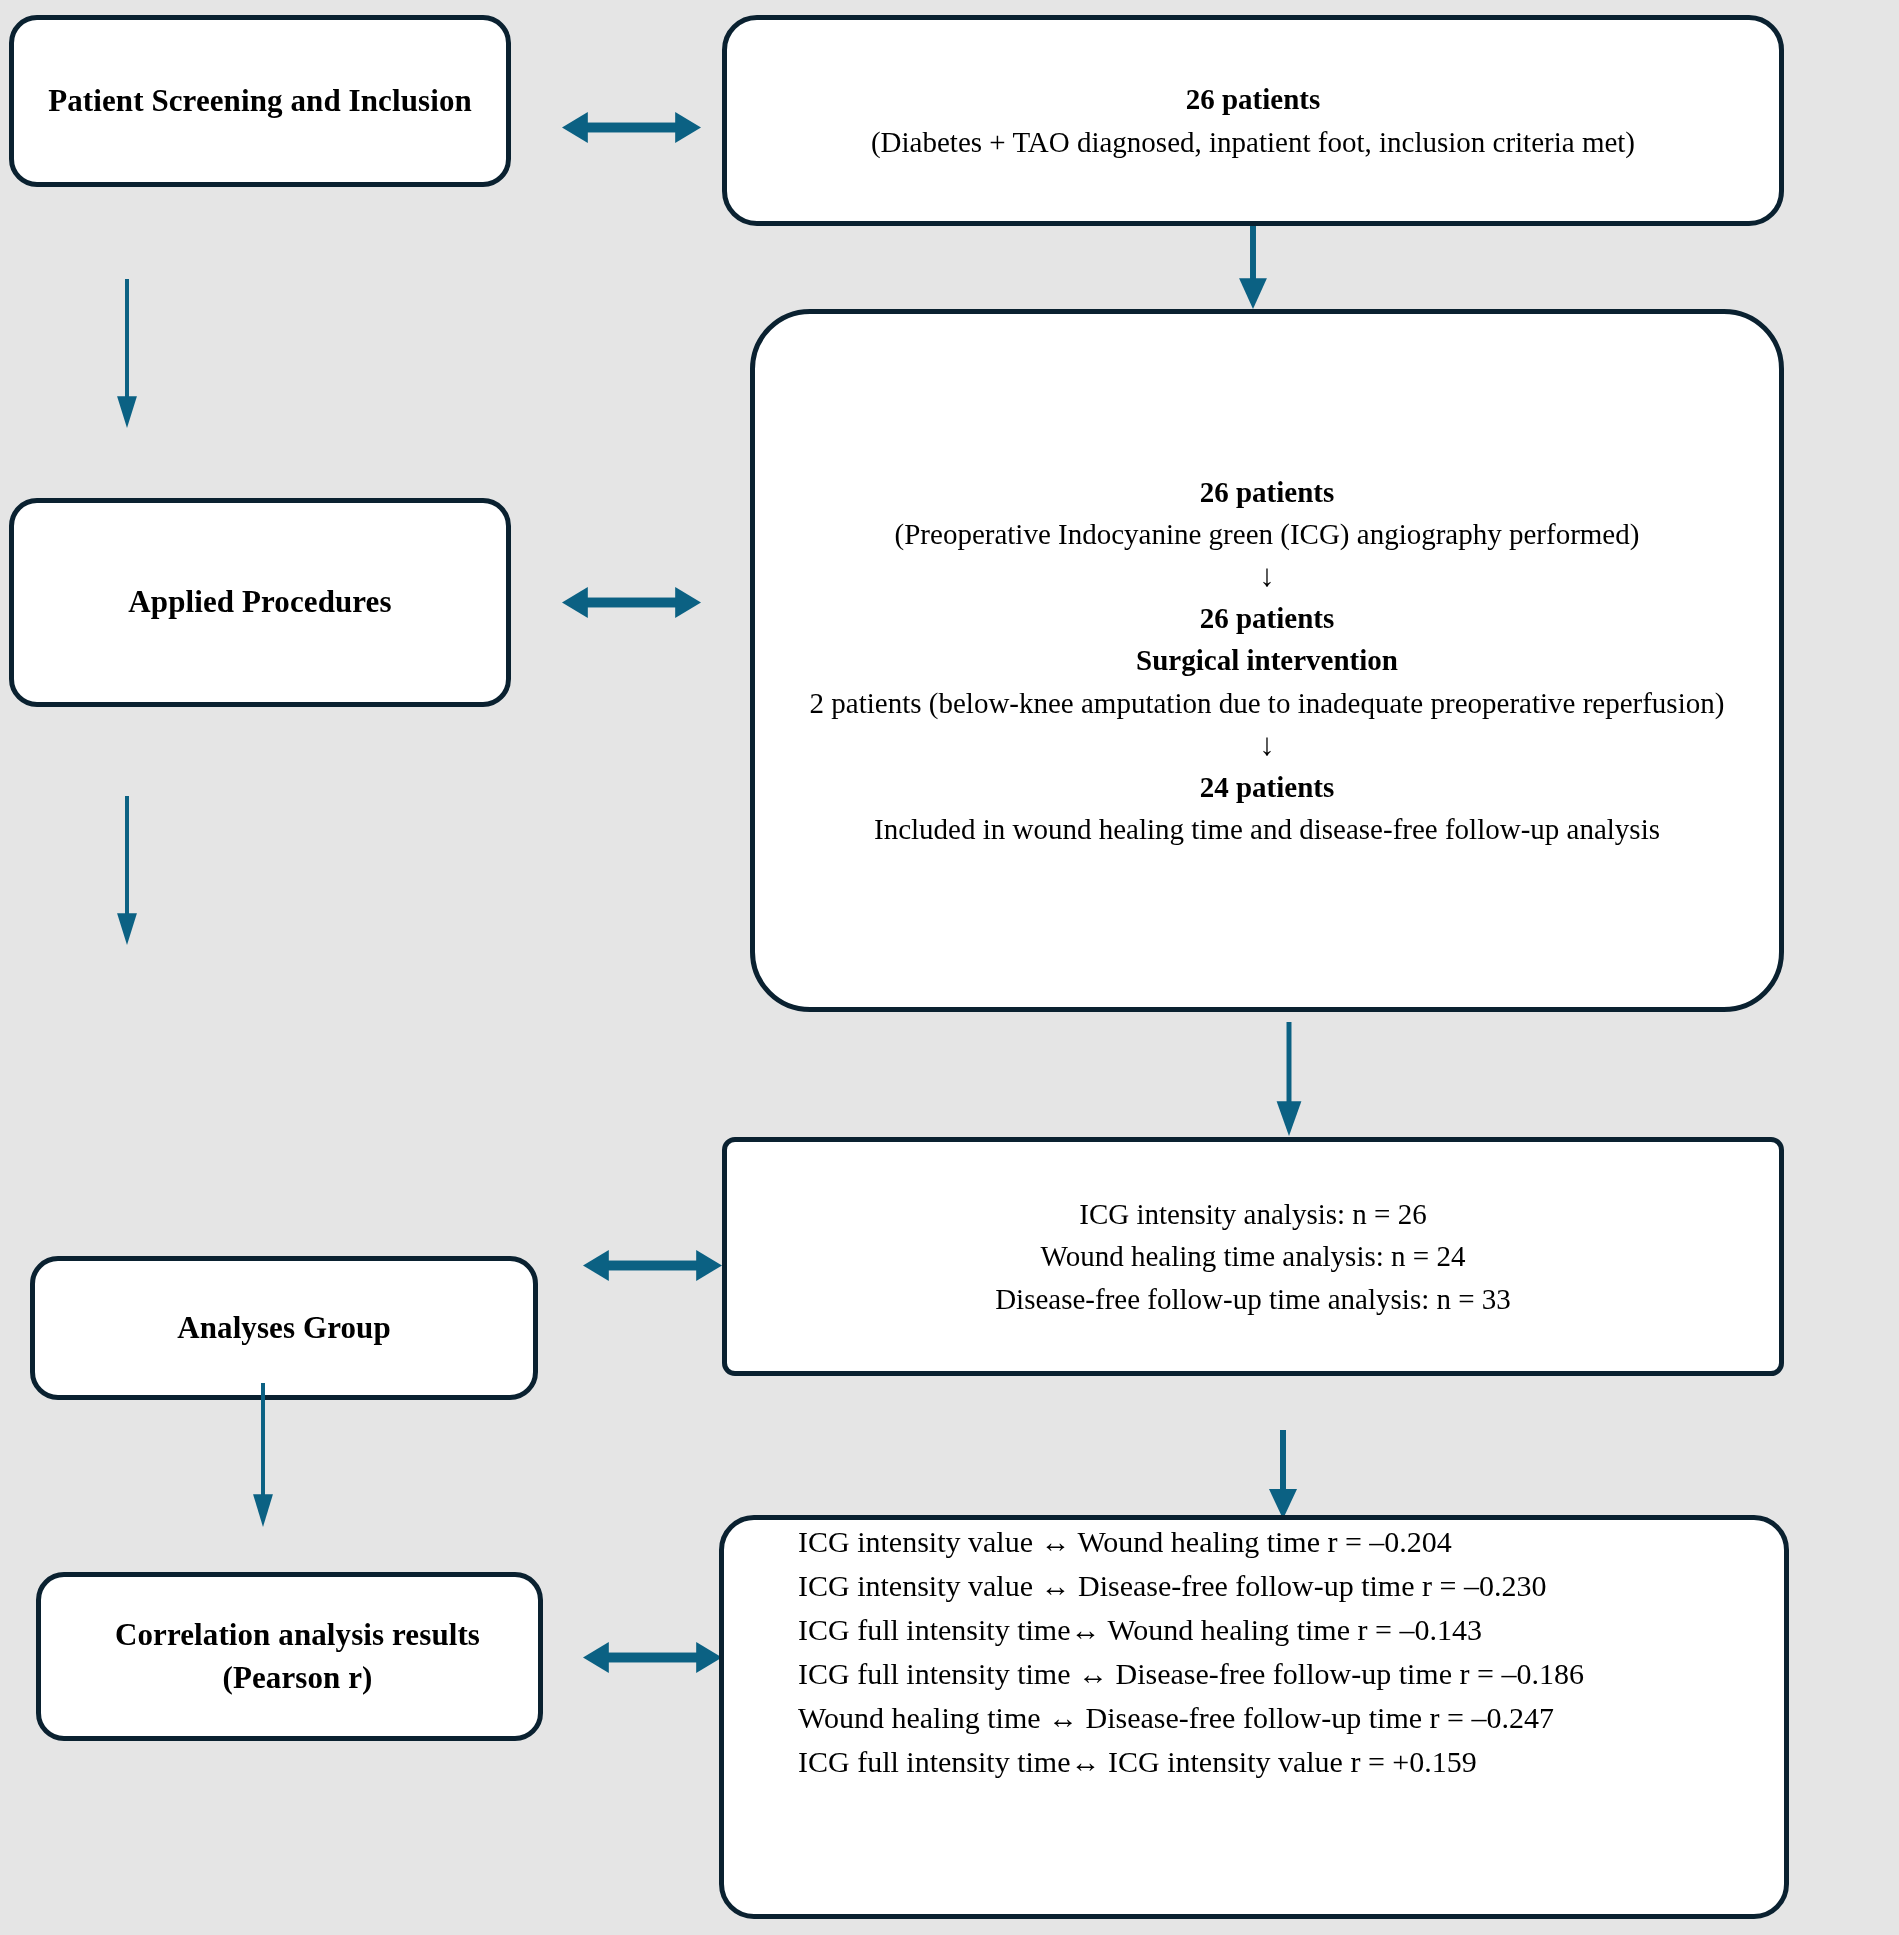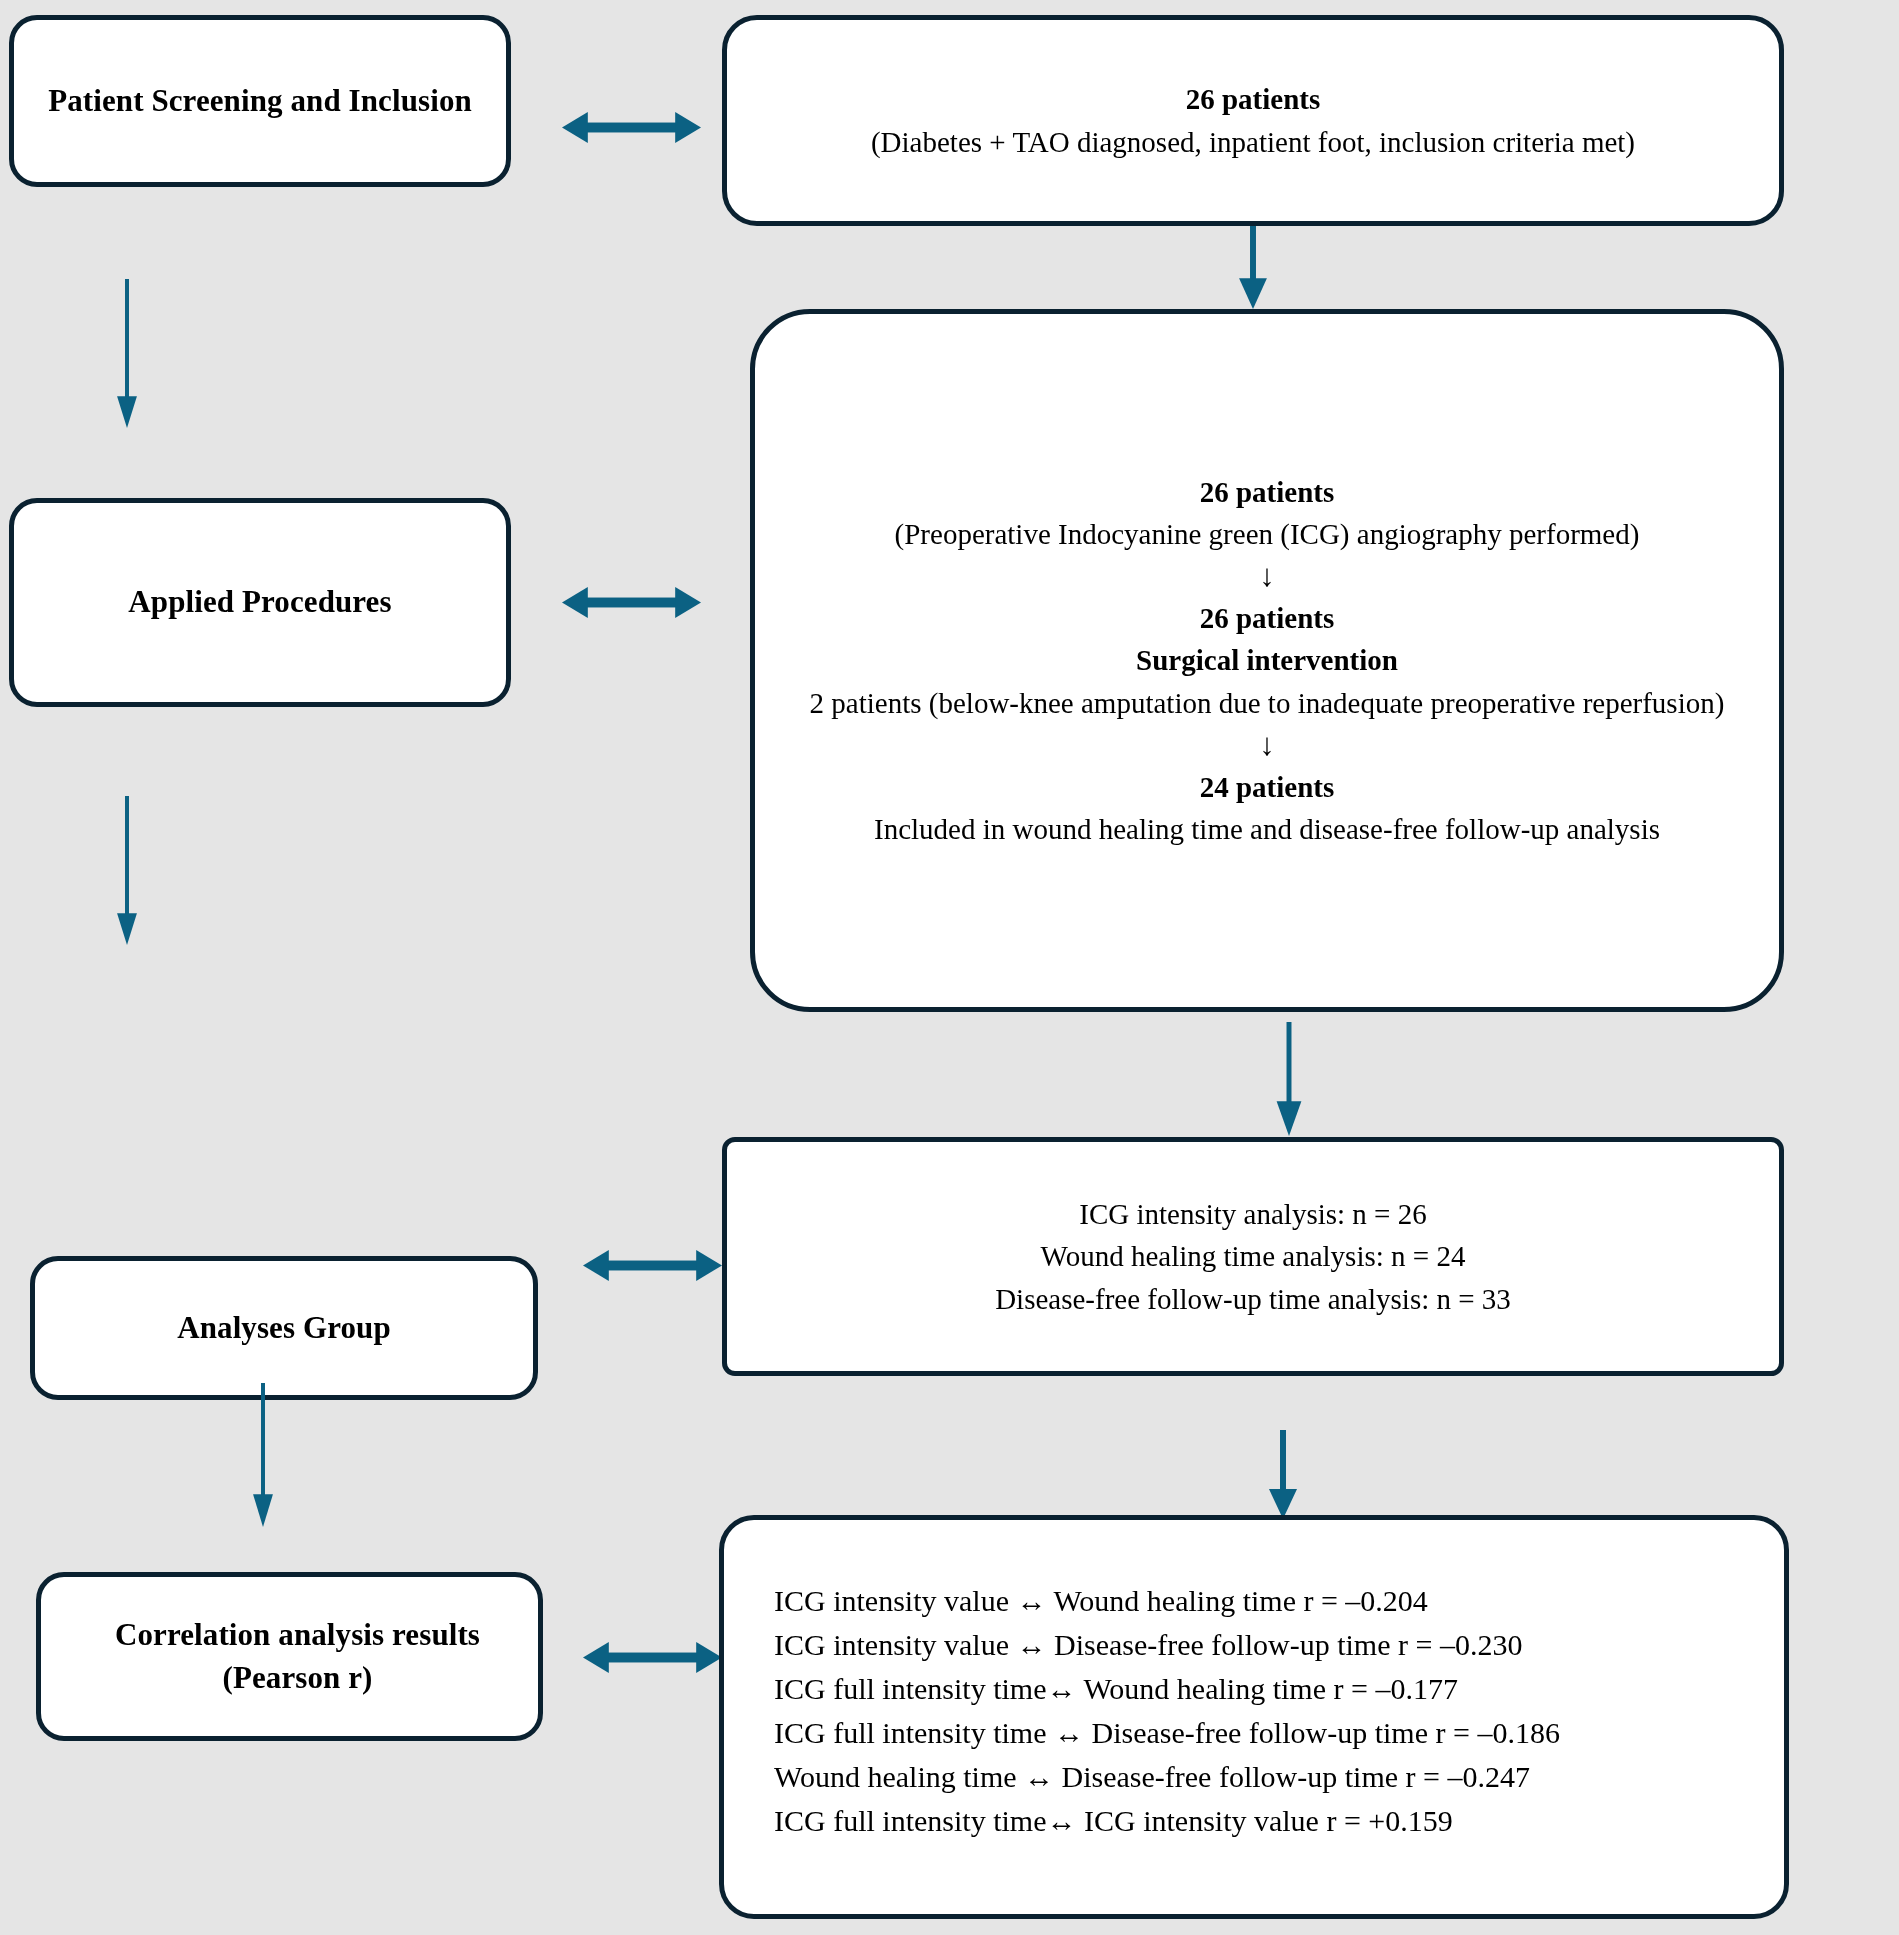"ICG intensity value ↔ Wound" div.content-block { margin-left: none -> 24px; padding-top: 59px -> none }
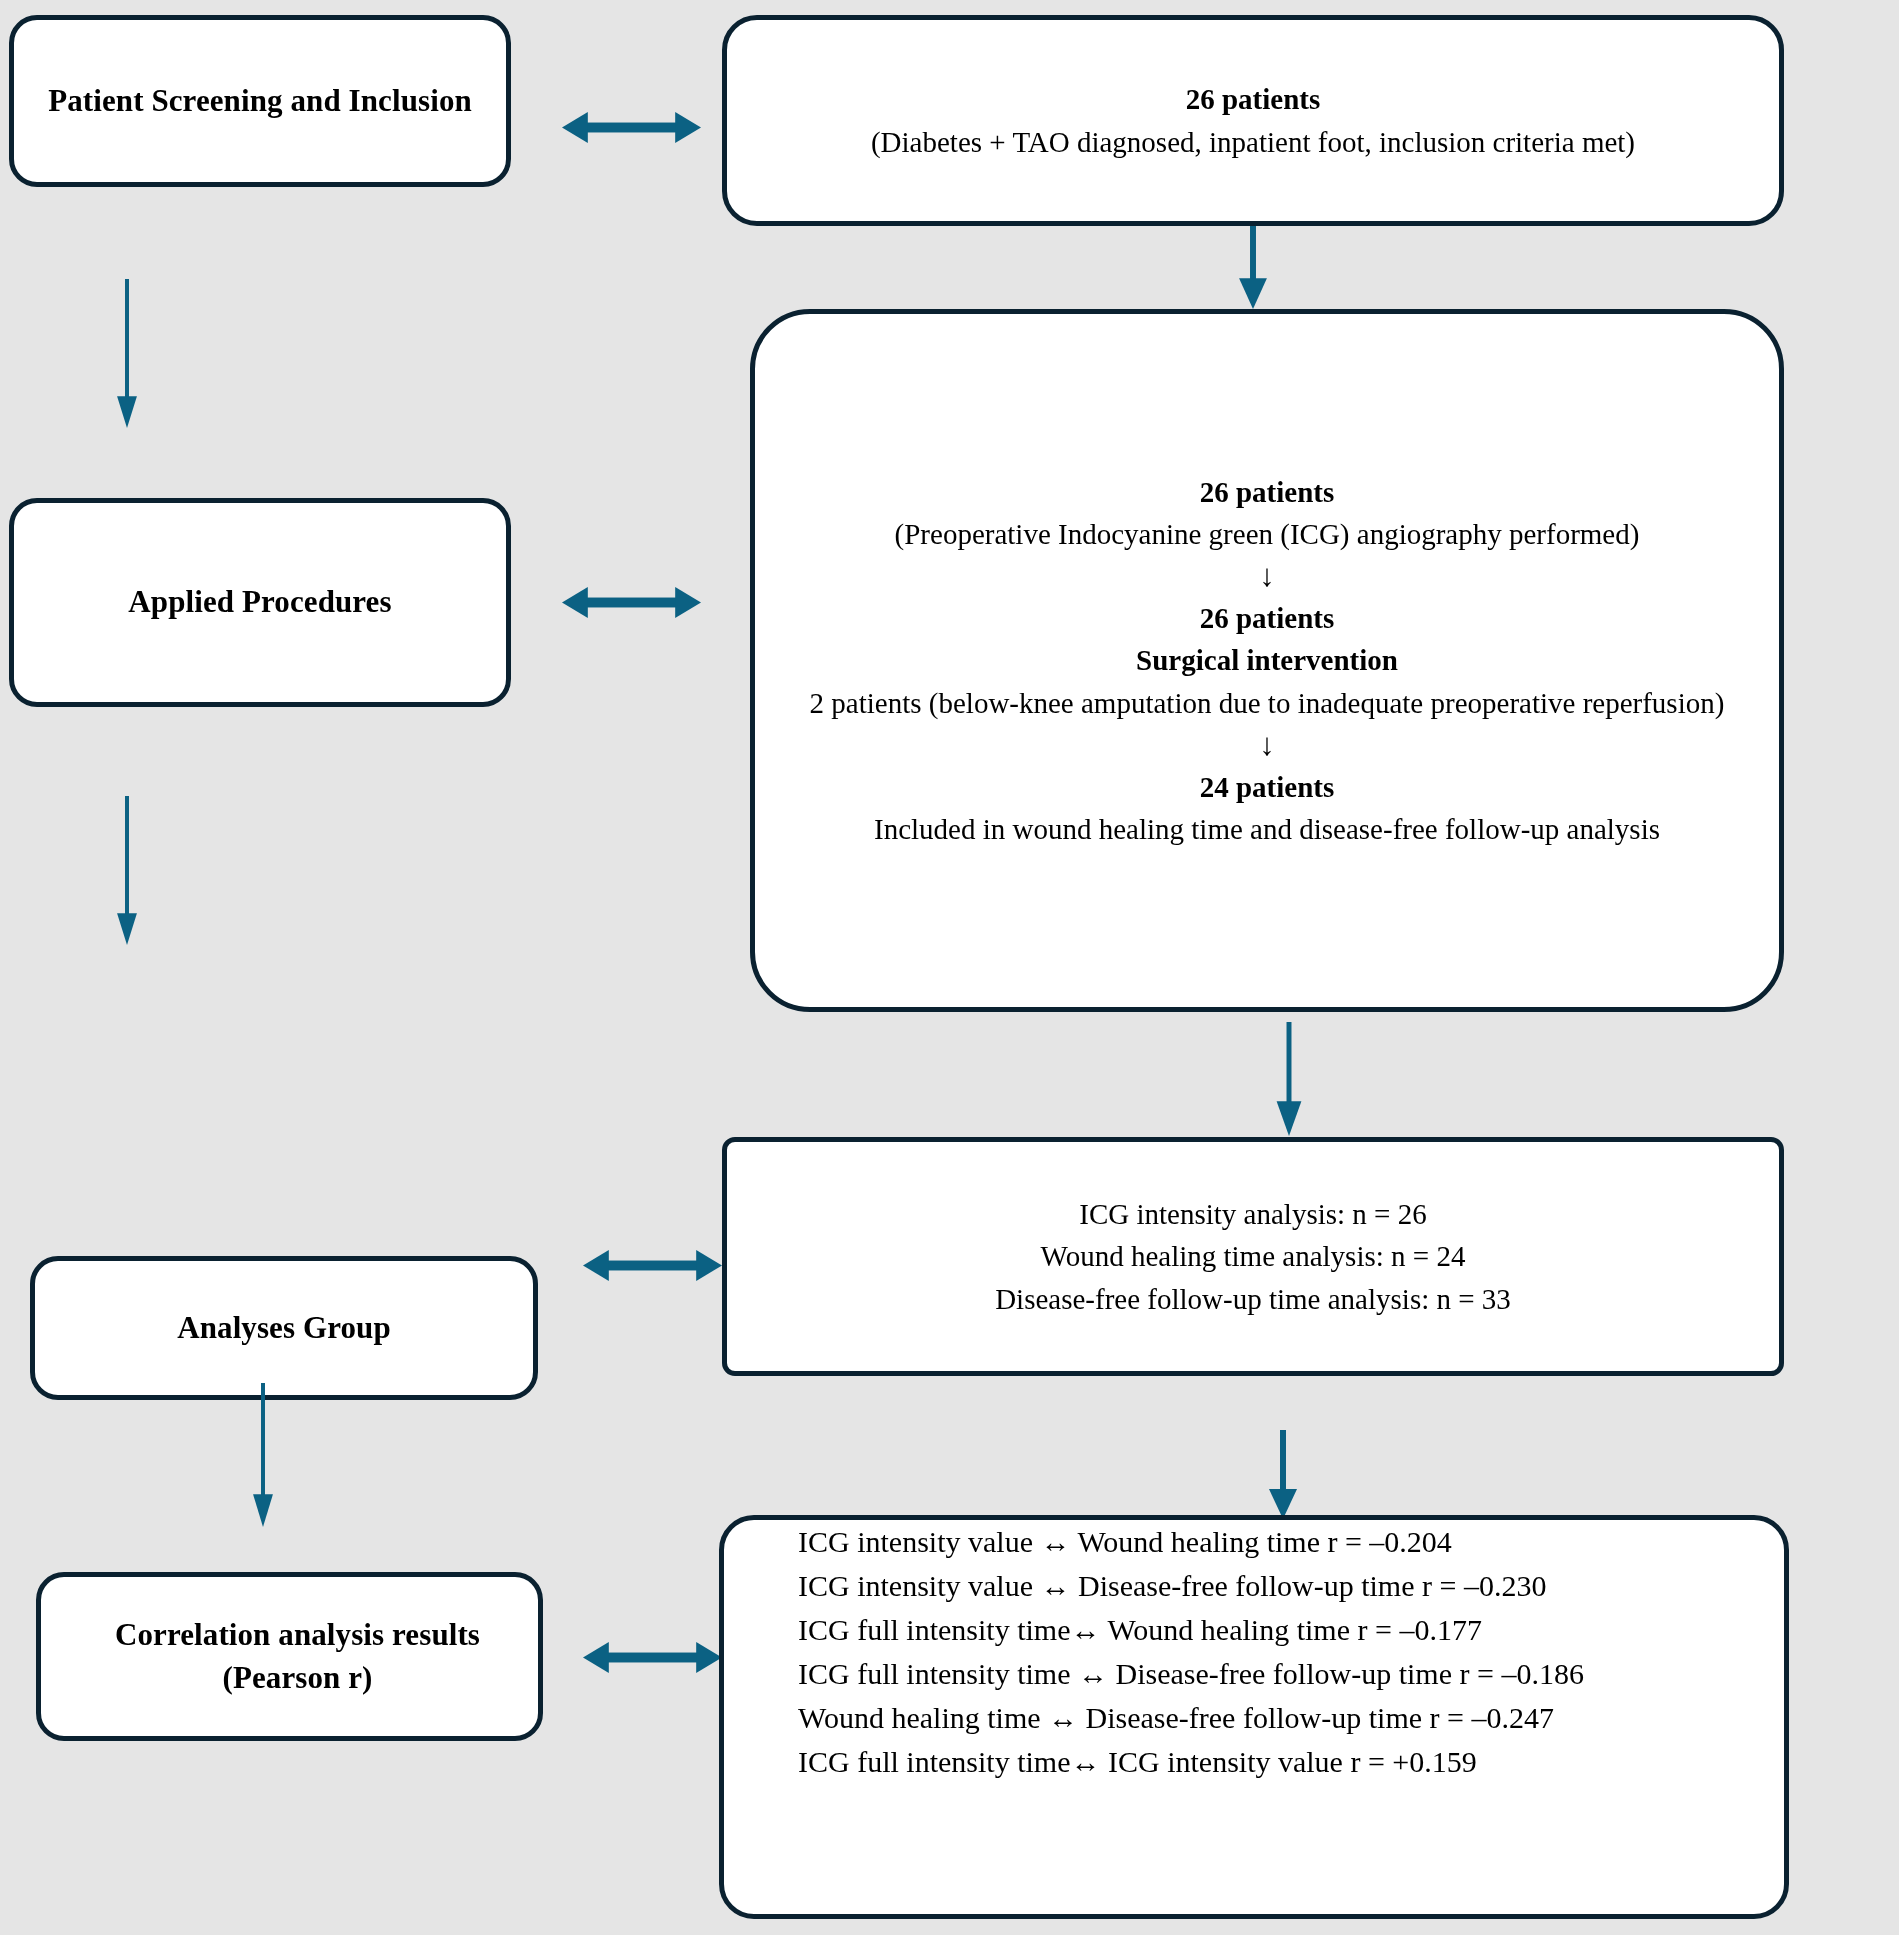"ICG full intensity time↔ Wound" span.dline { text: 0.177 -> 0.143 }
